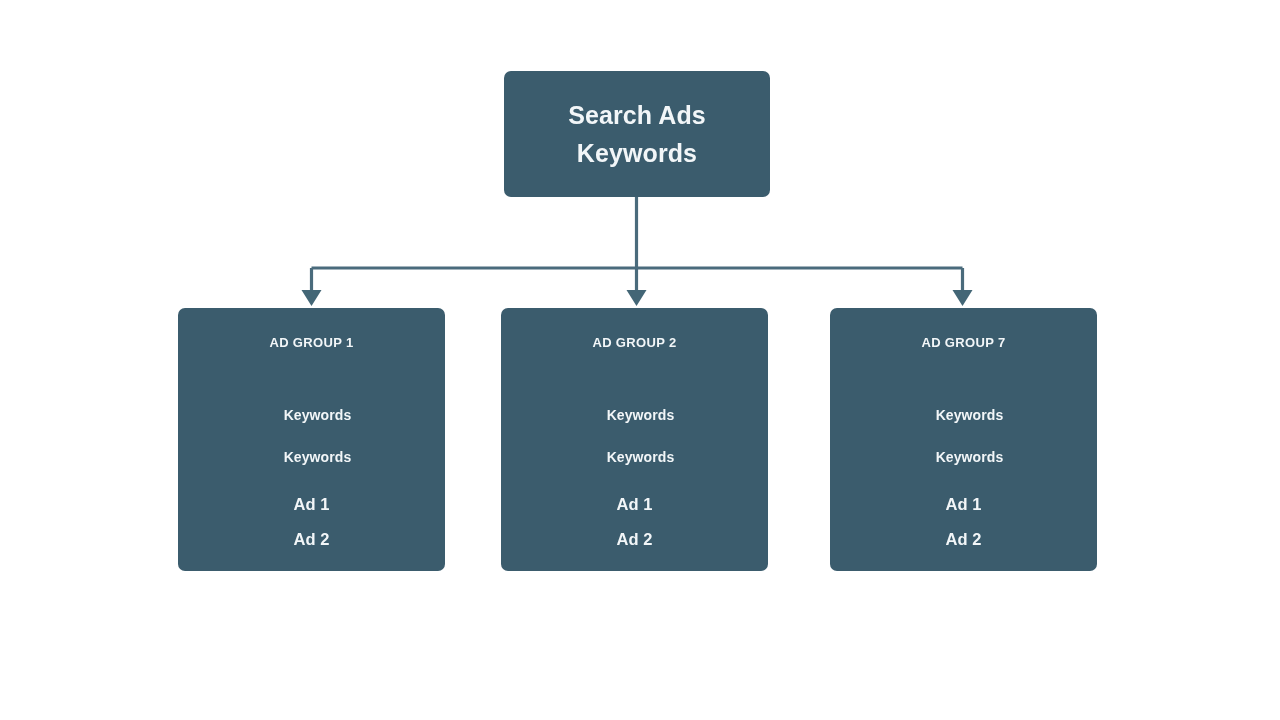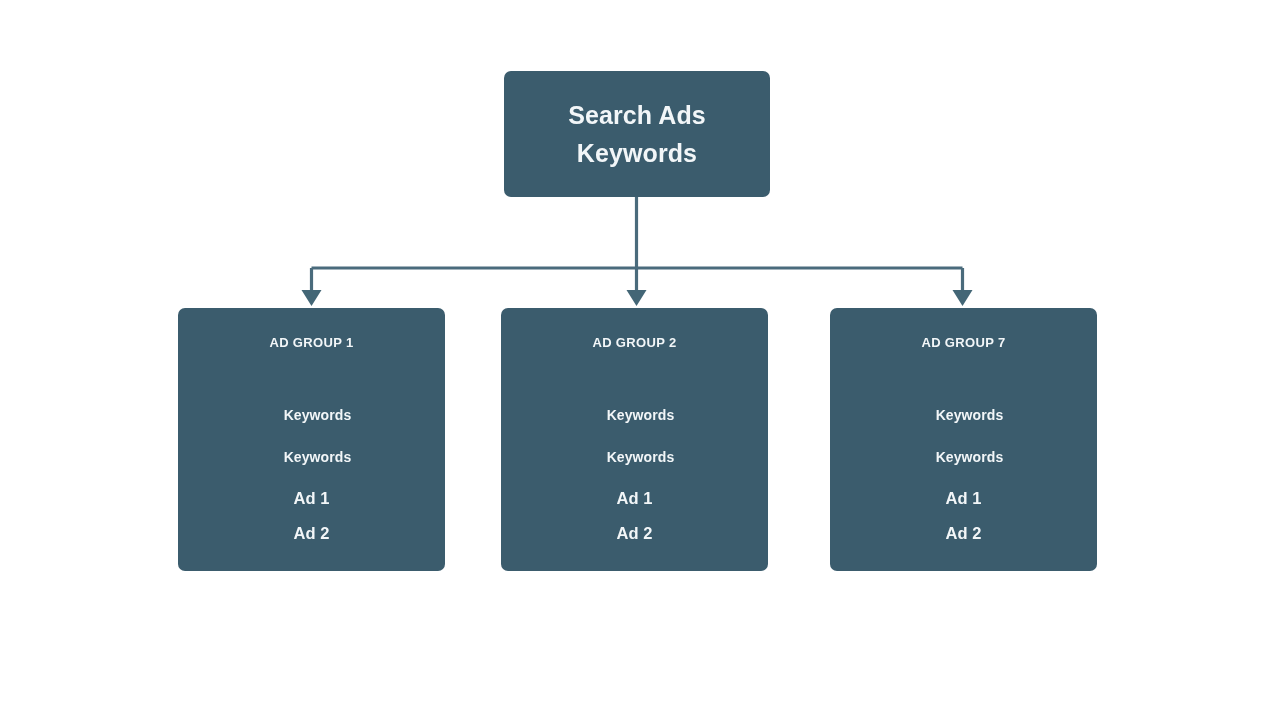"Ad 1" .ad-block { margin-top: 3px -> 9px }
